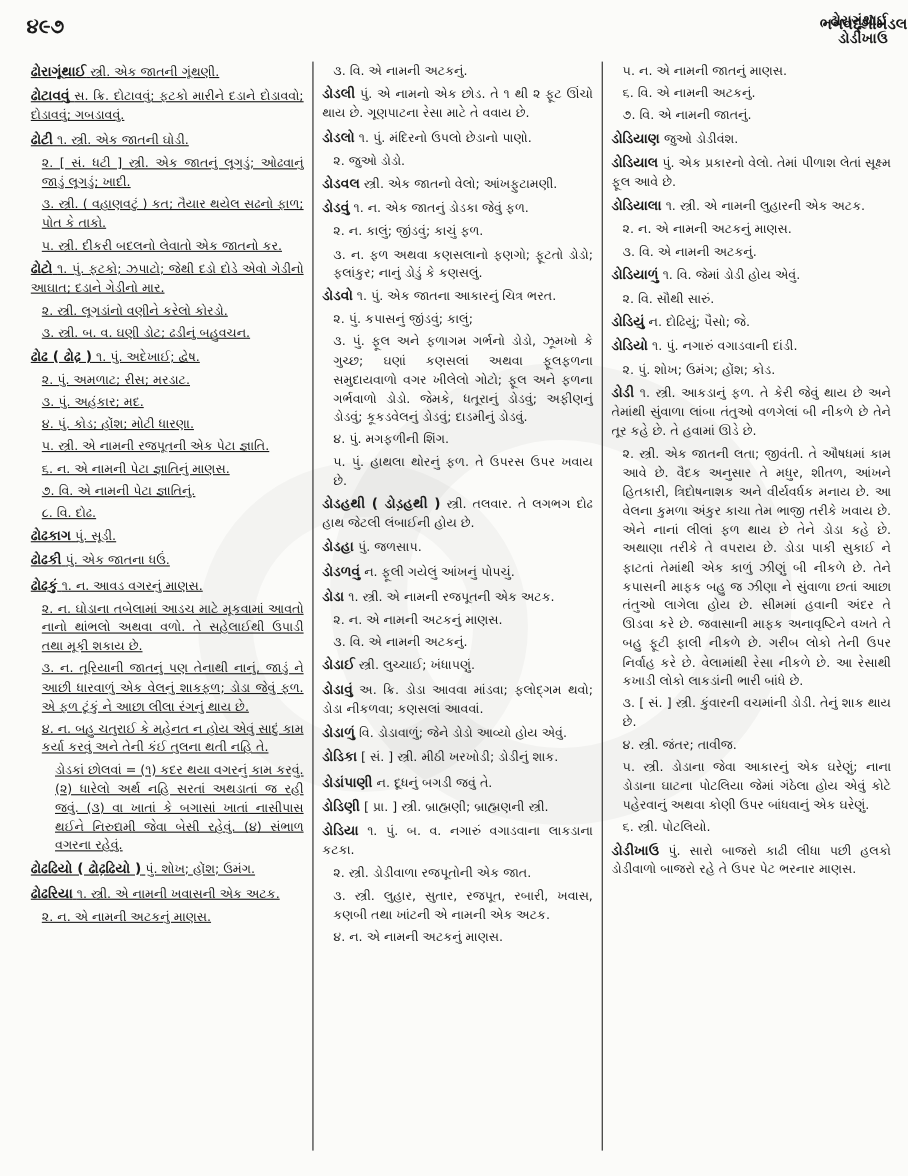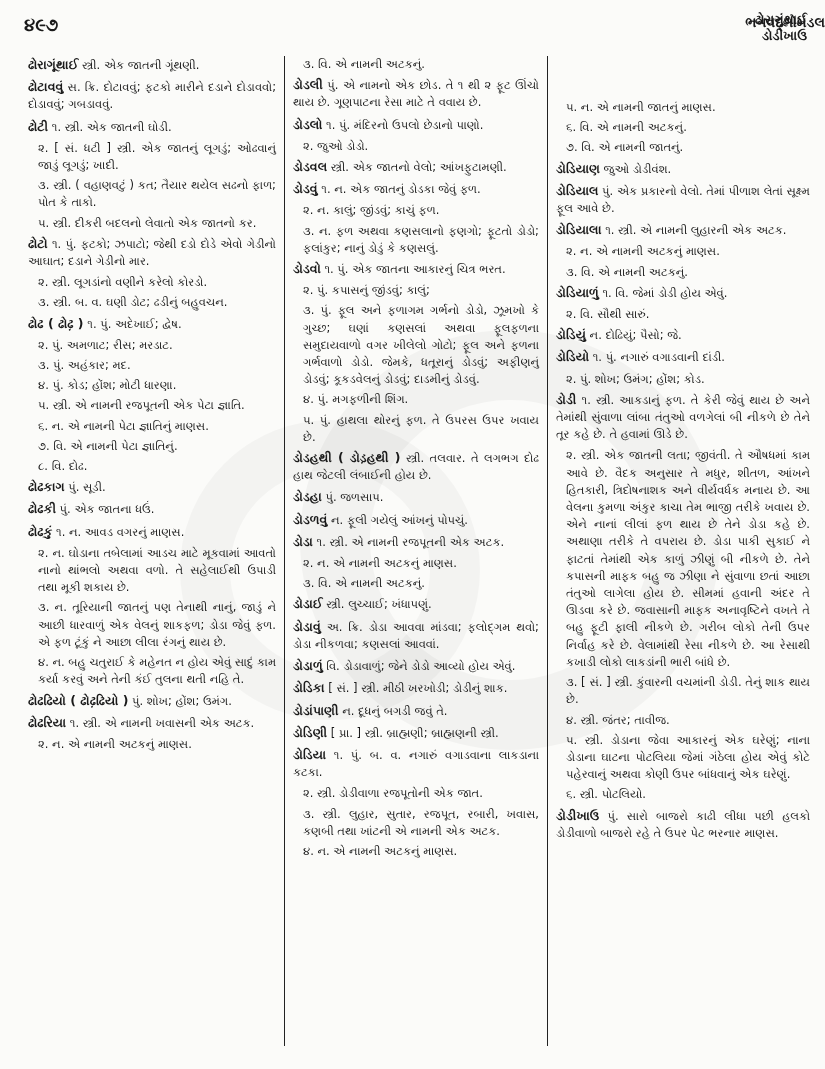"ઢોરાગૂંથાઈ સ્ત્રી. એક જાતની ગૂંથણી." .col1 { text-decoration: none -> underline }
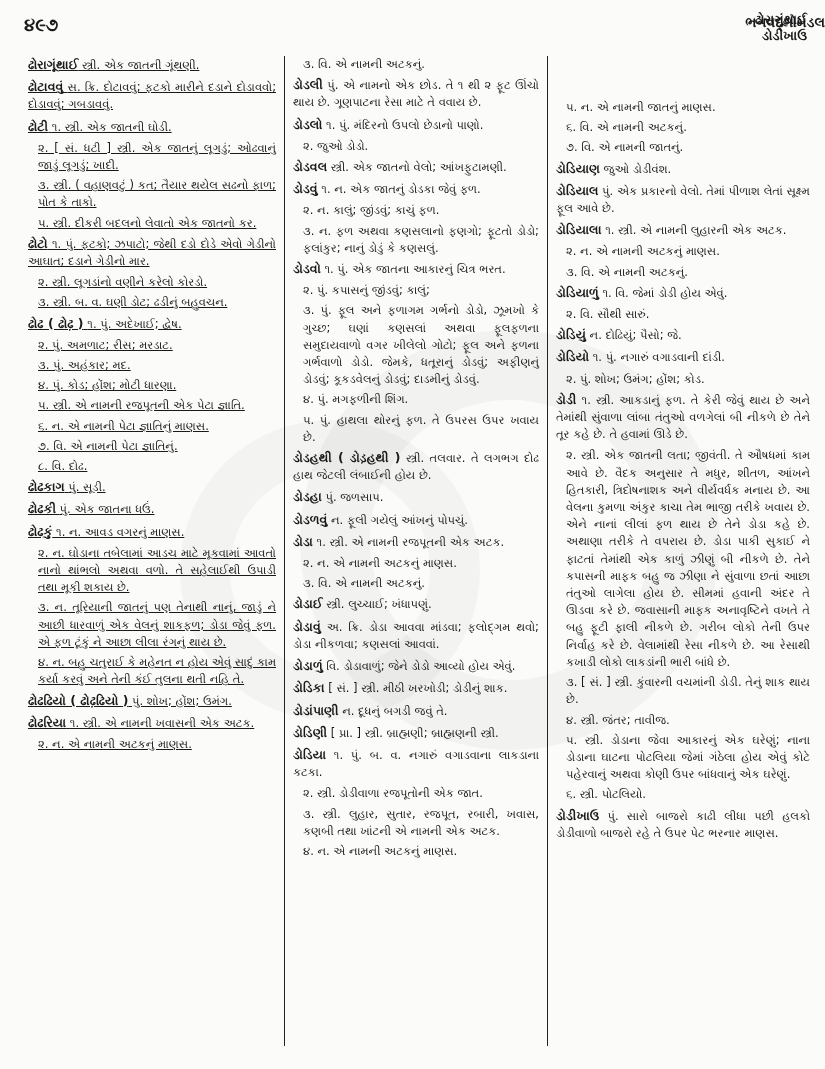"૫. ન. એ નામની જાતનું" .col3 { margin-top: 43px -> none }
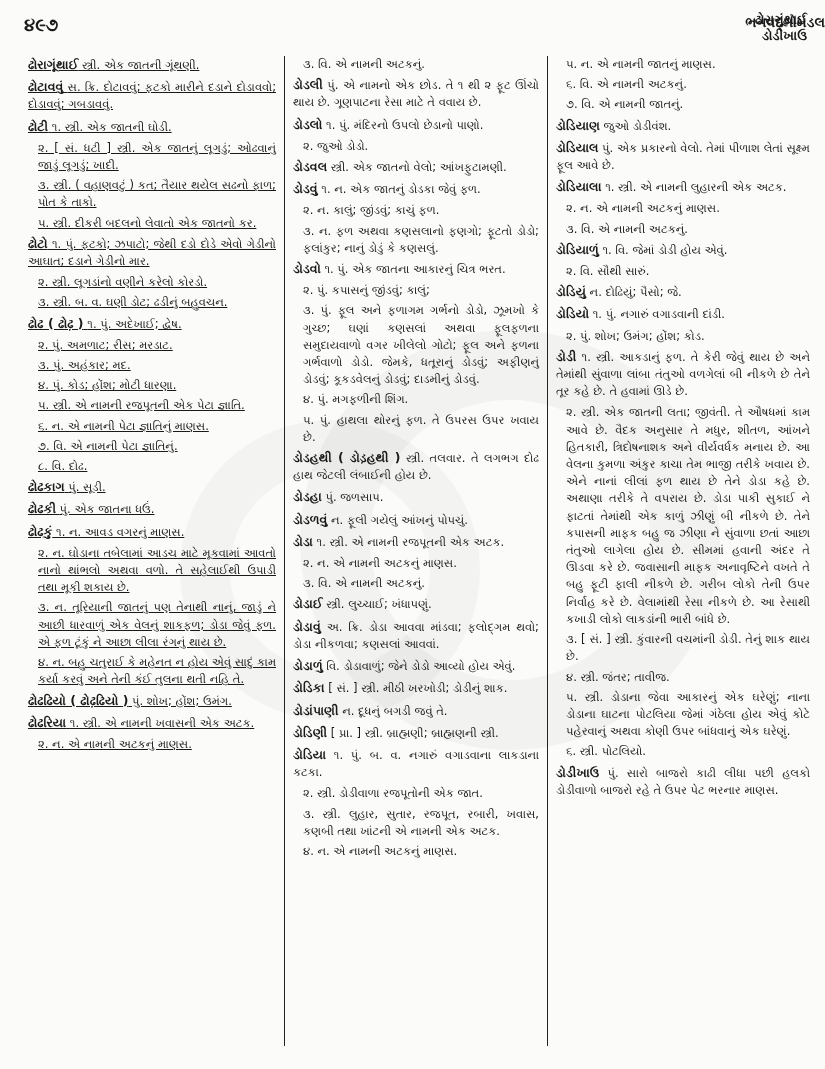"ડોડકાં છોલવાં = (૧) કદર" div.note { html: none -> <div>ડોડકાં છોલવાં = (૧) કદર થયા વગરનું કામ કરવું. (૨) ધારેલો અર્થ નહિ સરતાં અથડાતાં જ રહી જવું. (૩) વા ખાતાં કે બગાસાં ખાતાં નાસીપાસ થઈને નિરુદ્યમી જેવા બેસી રહેવું. (૪) સંભાળ વગરના રહેવું.</div> }
